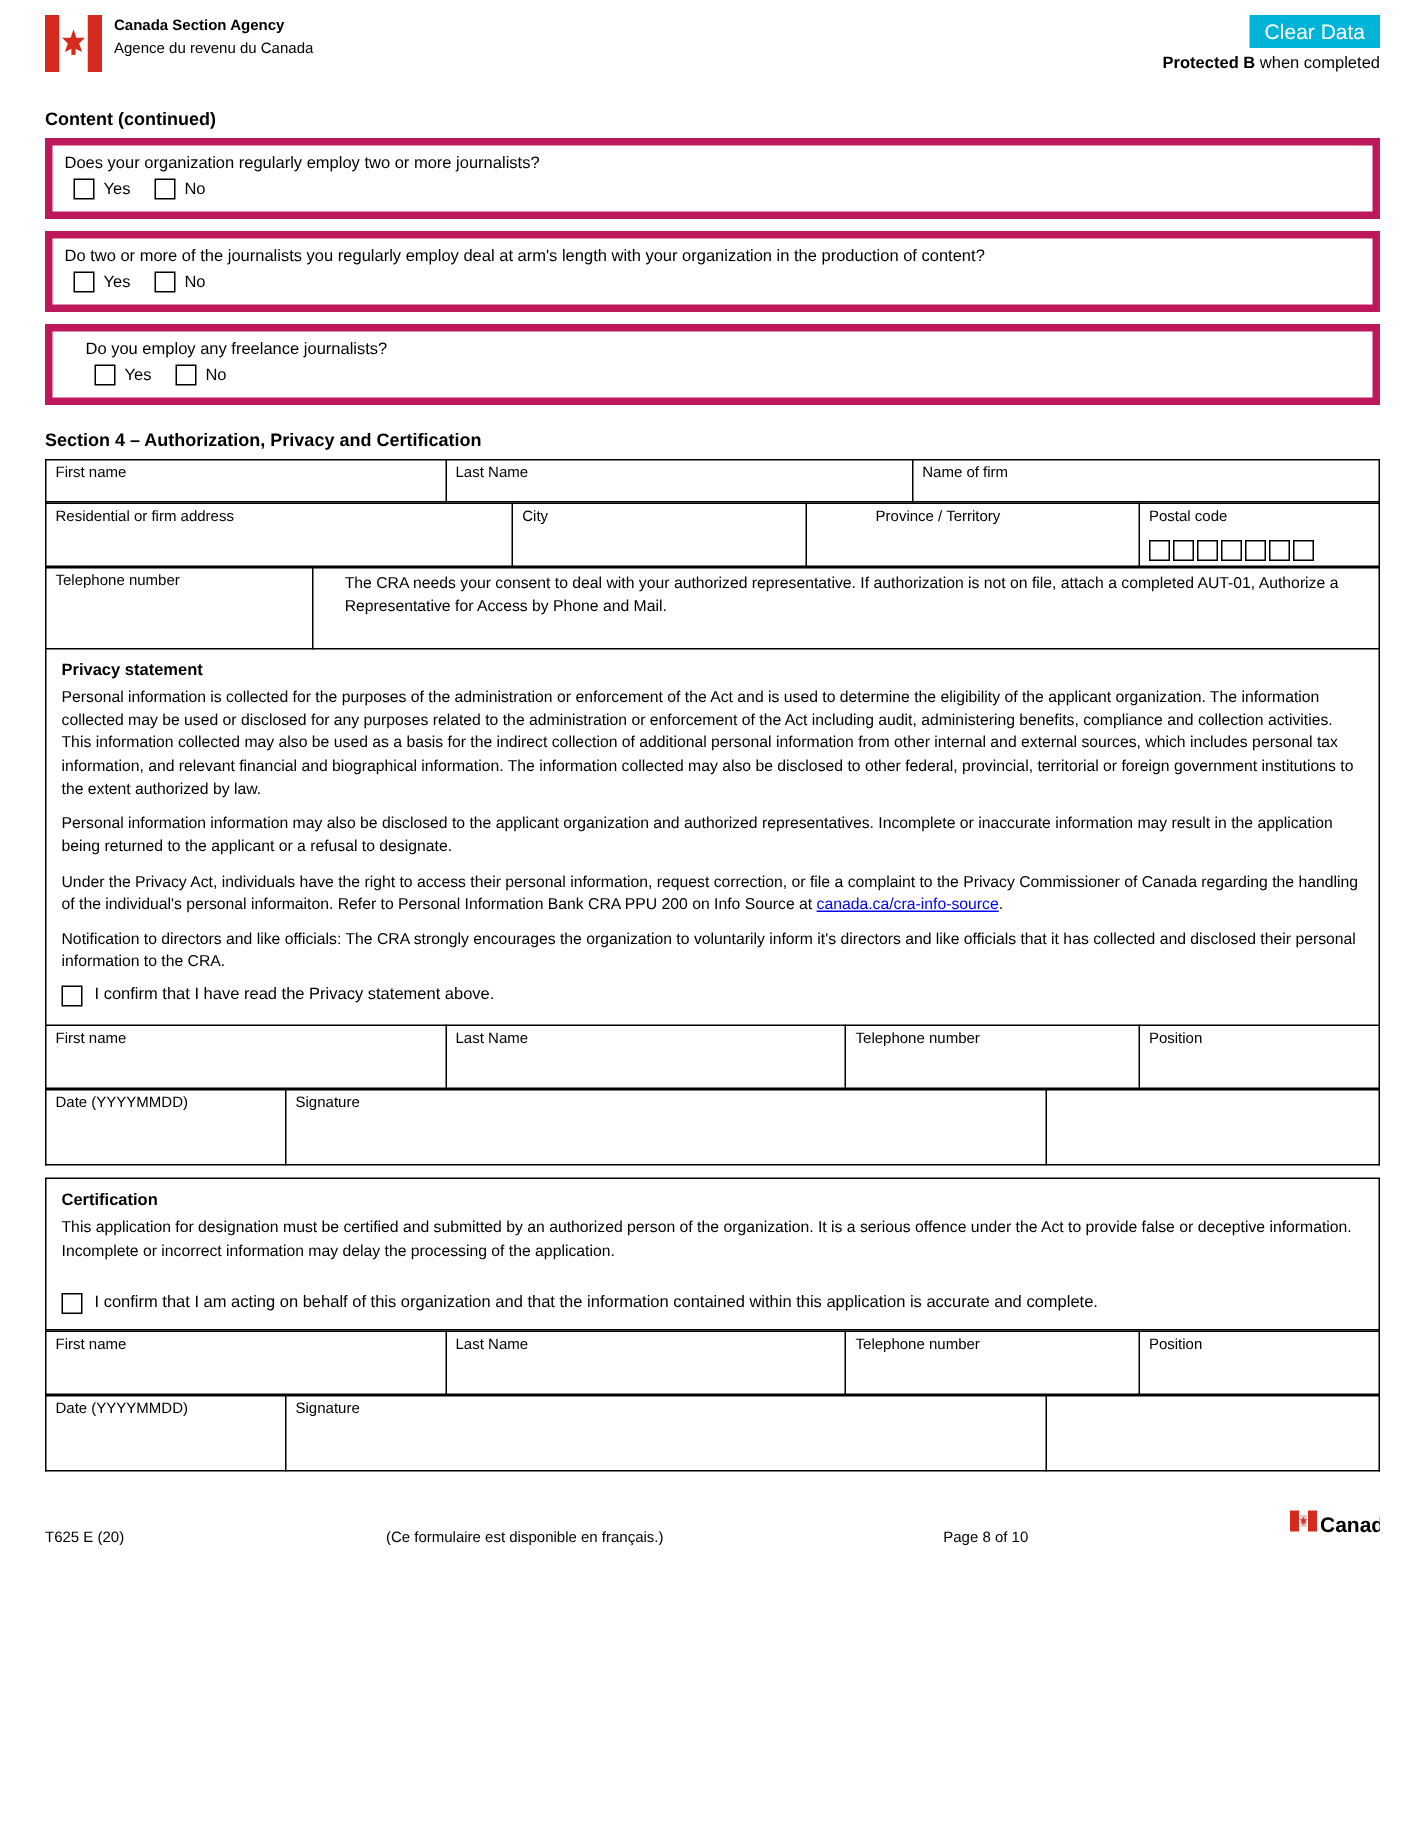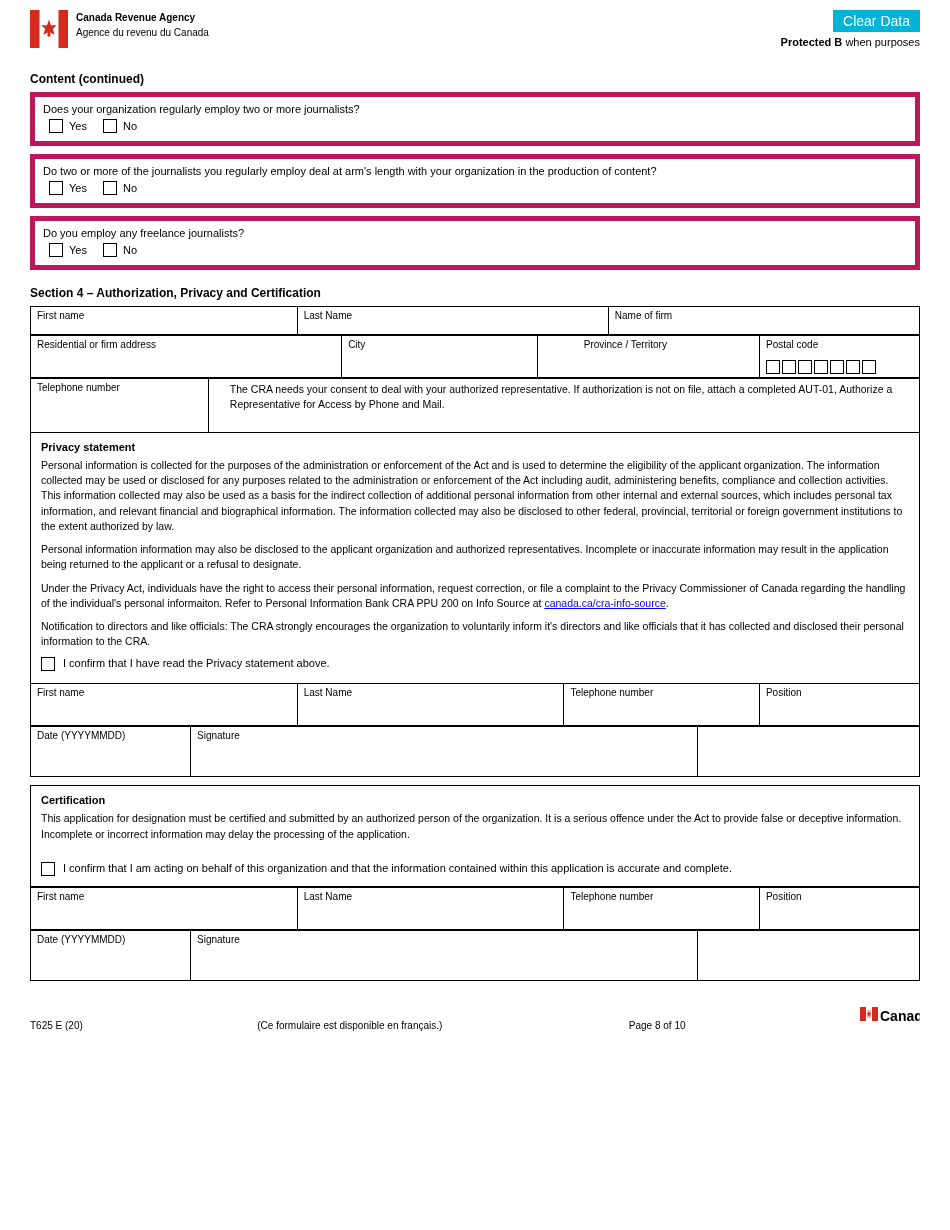"Canada Revenue" span { text: Revenue -> Section }
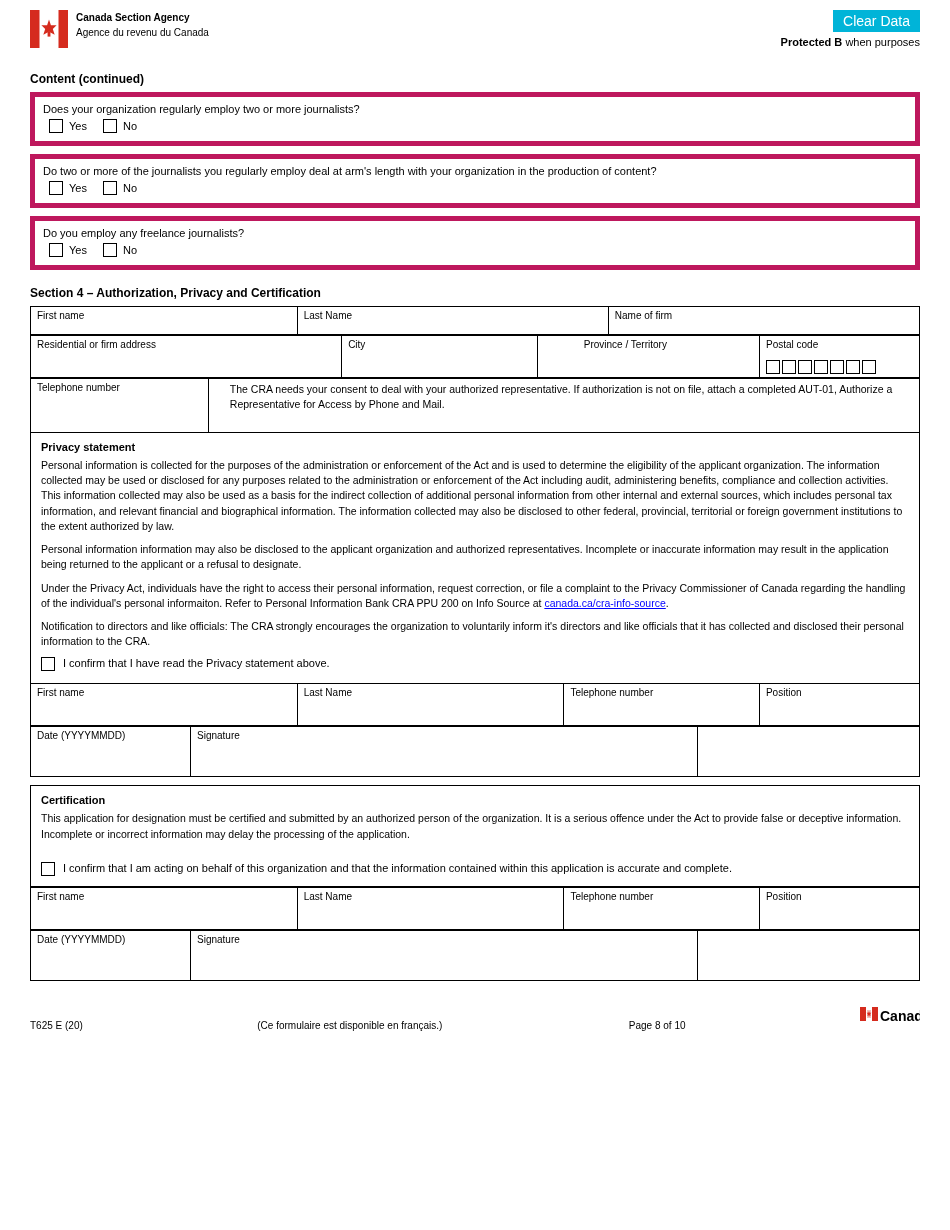"when purposes" span { text: purposes -> completed }
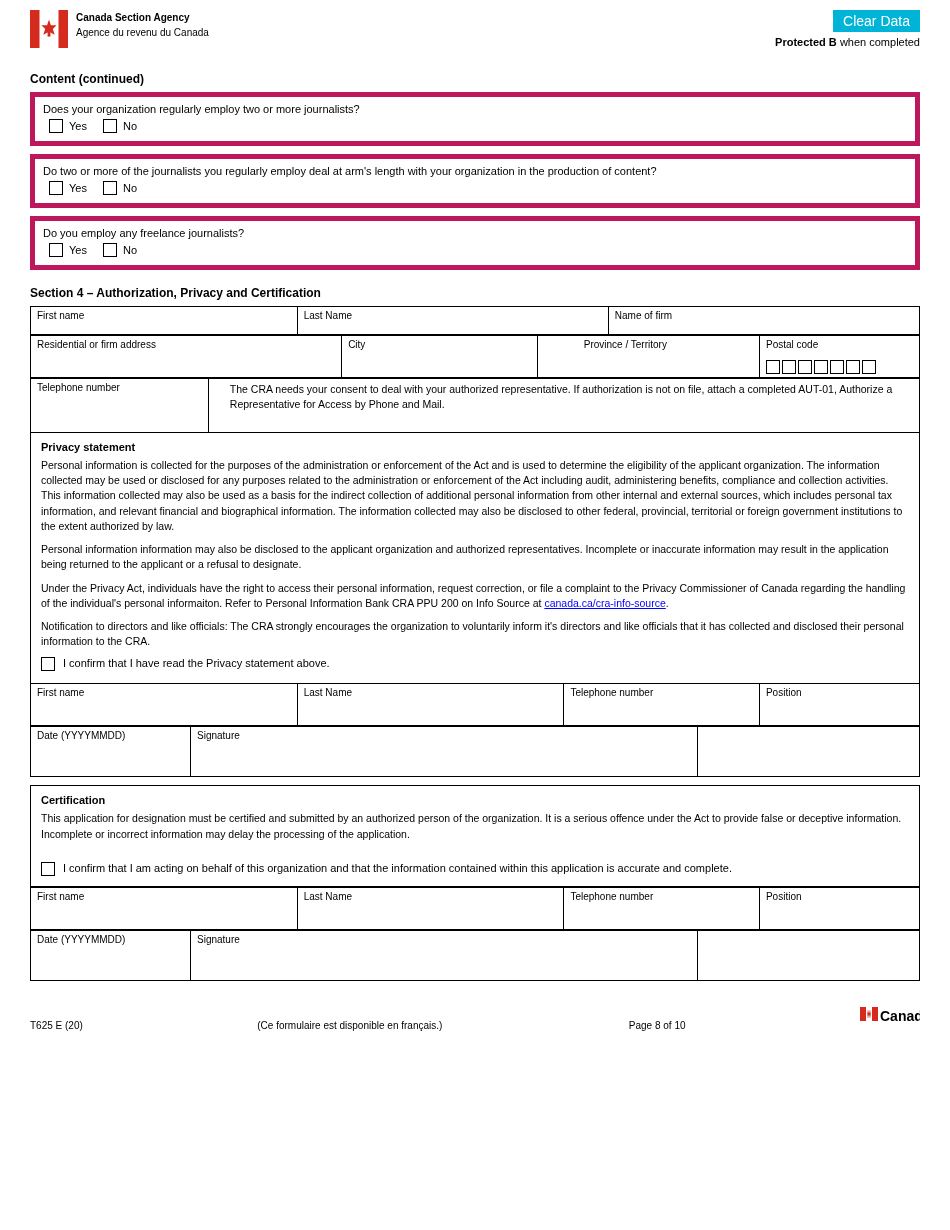"Do you employ any freelance" div.content-box { padding-left: none -> 14px }
